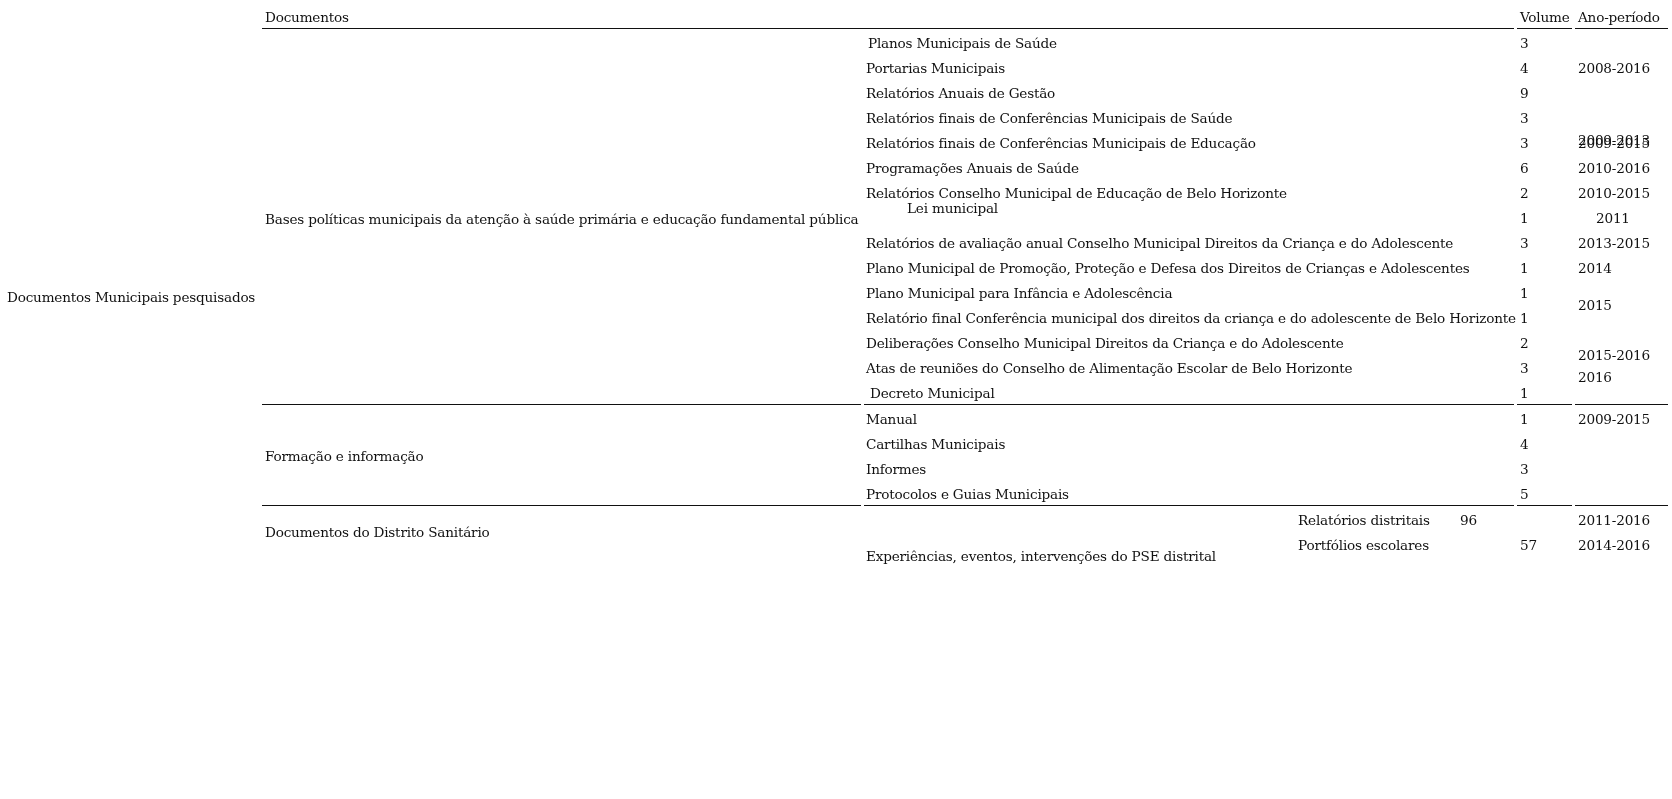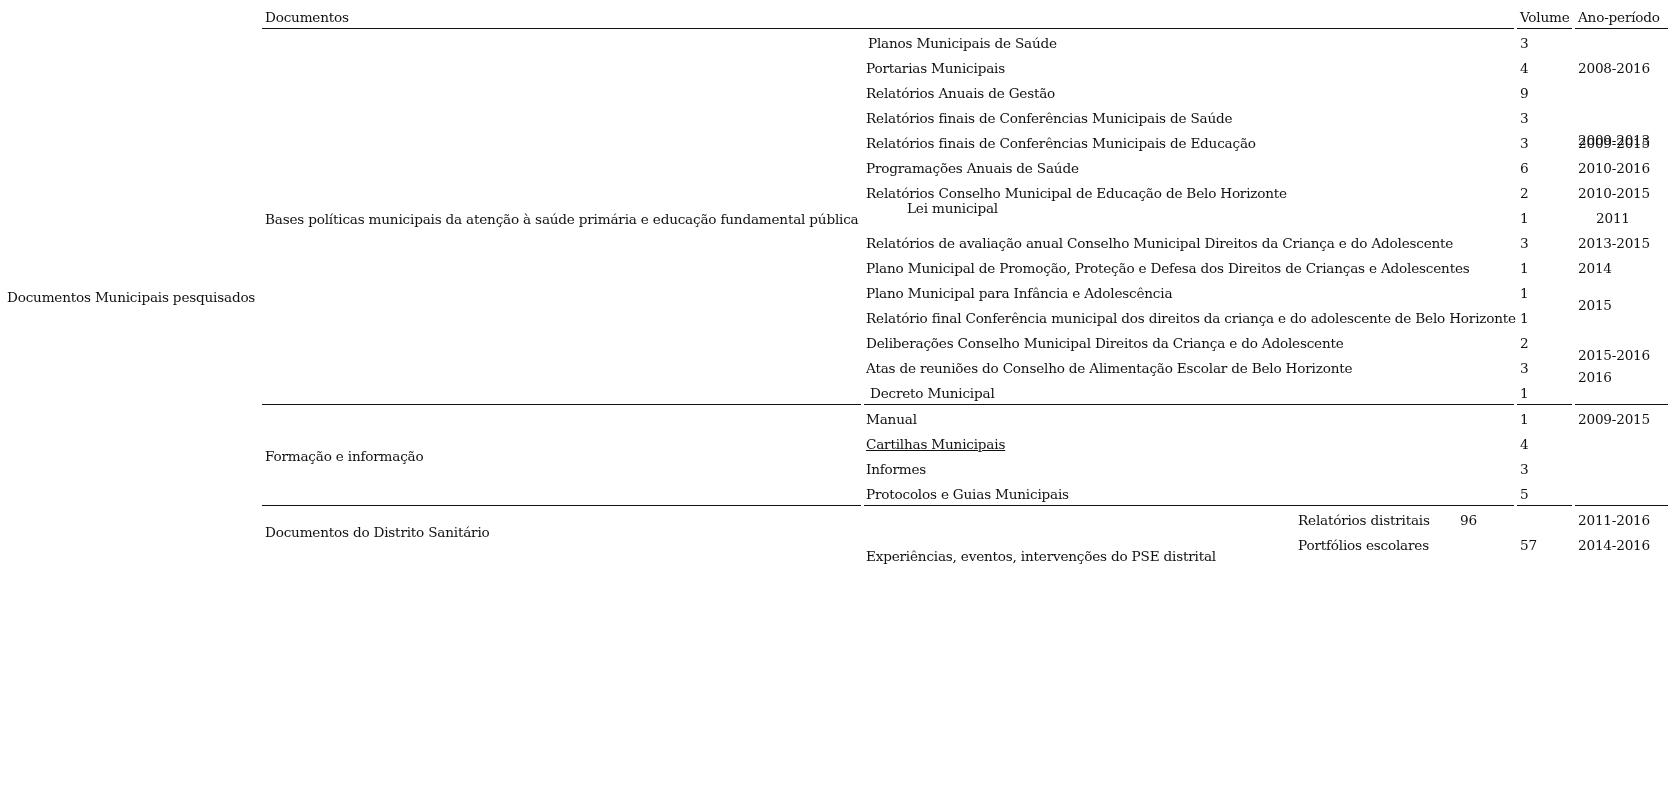"Cartilhas Municipais" div.t { text-decoration: underline -> none }
